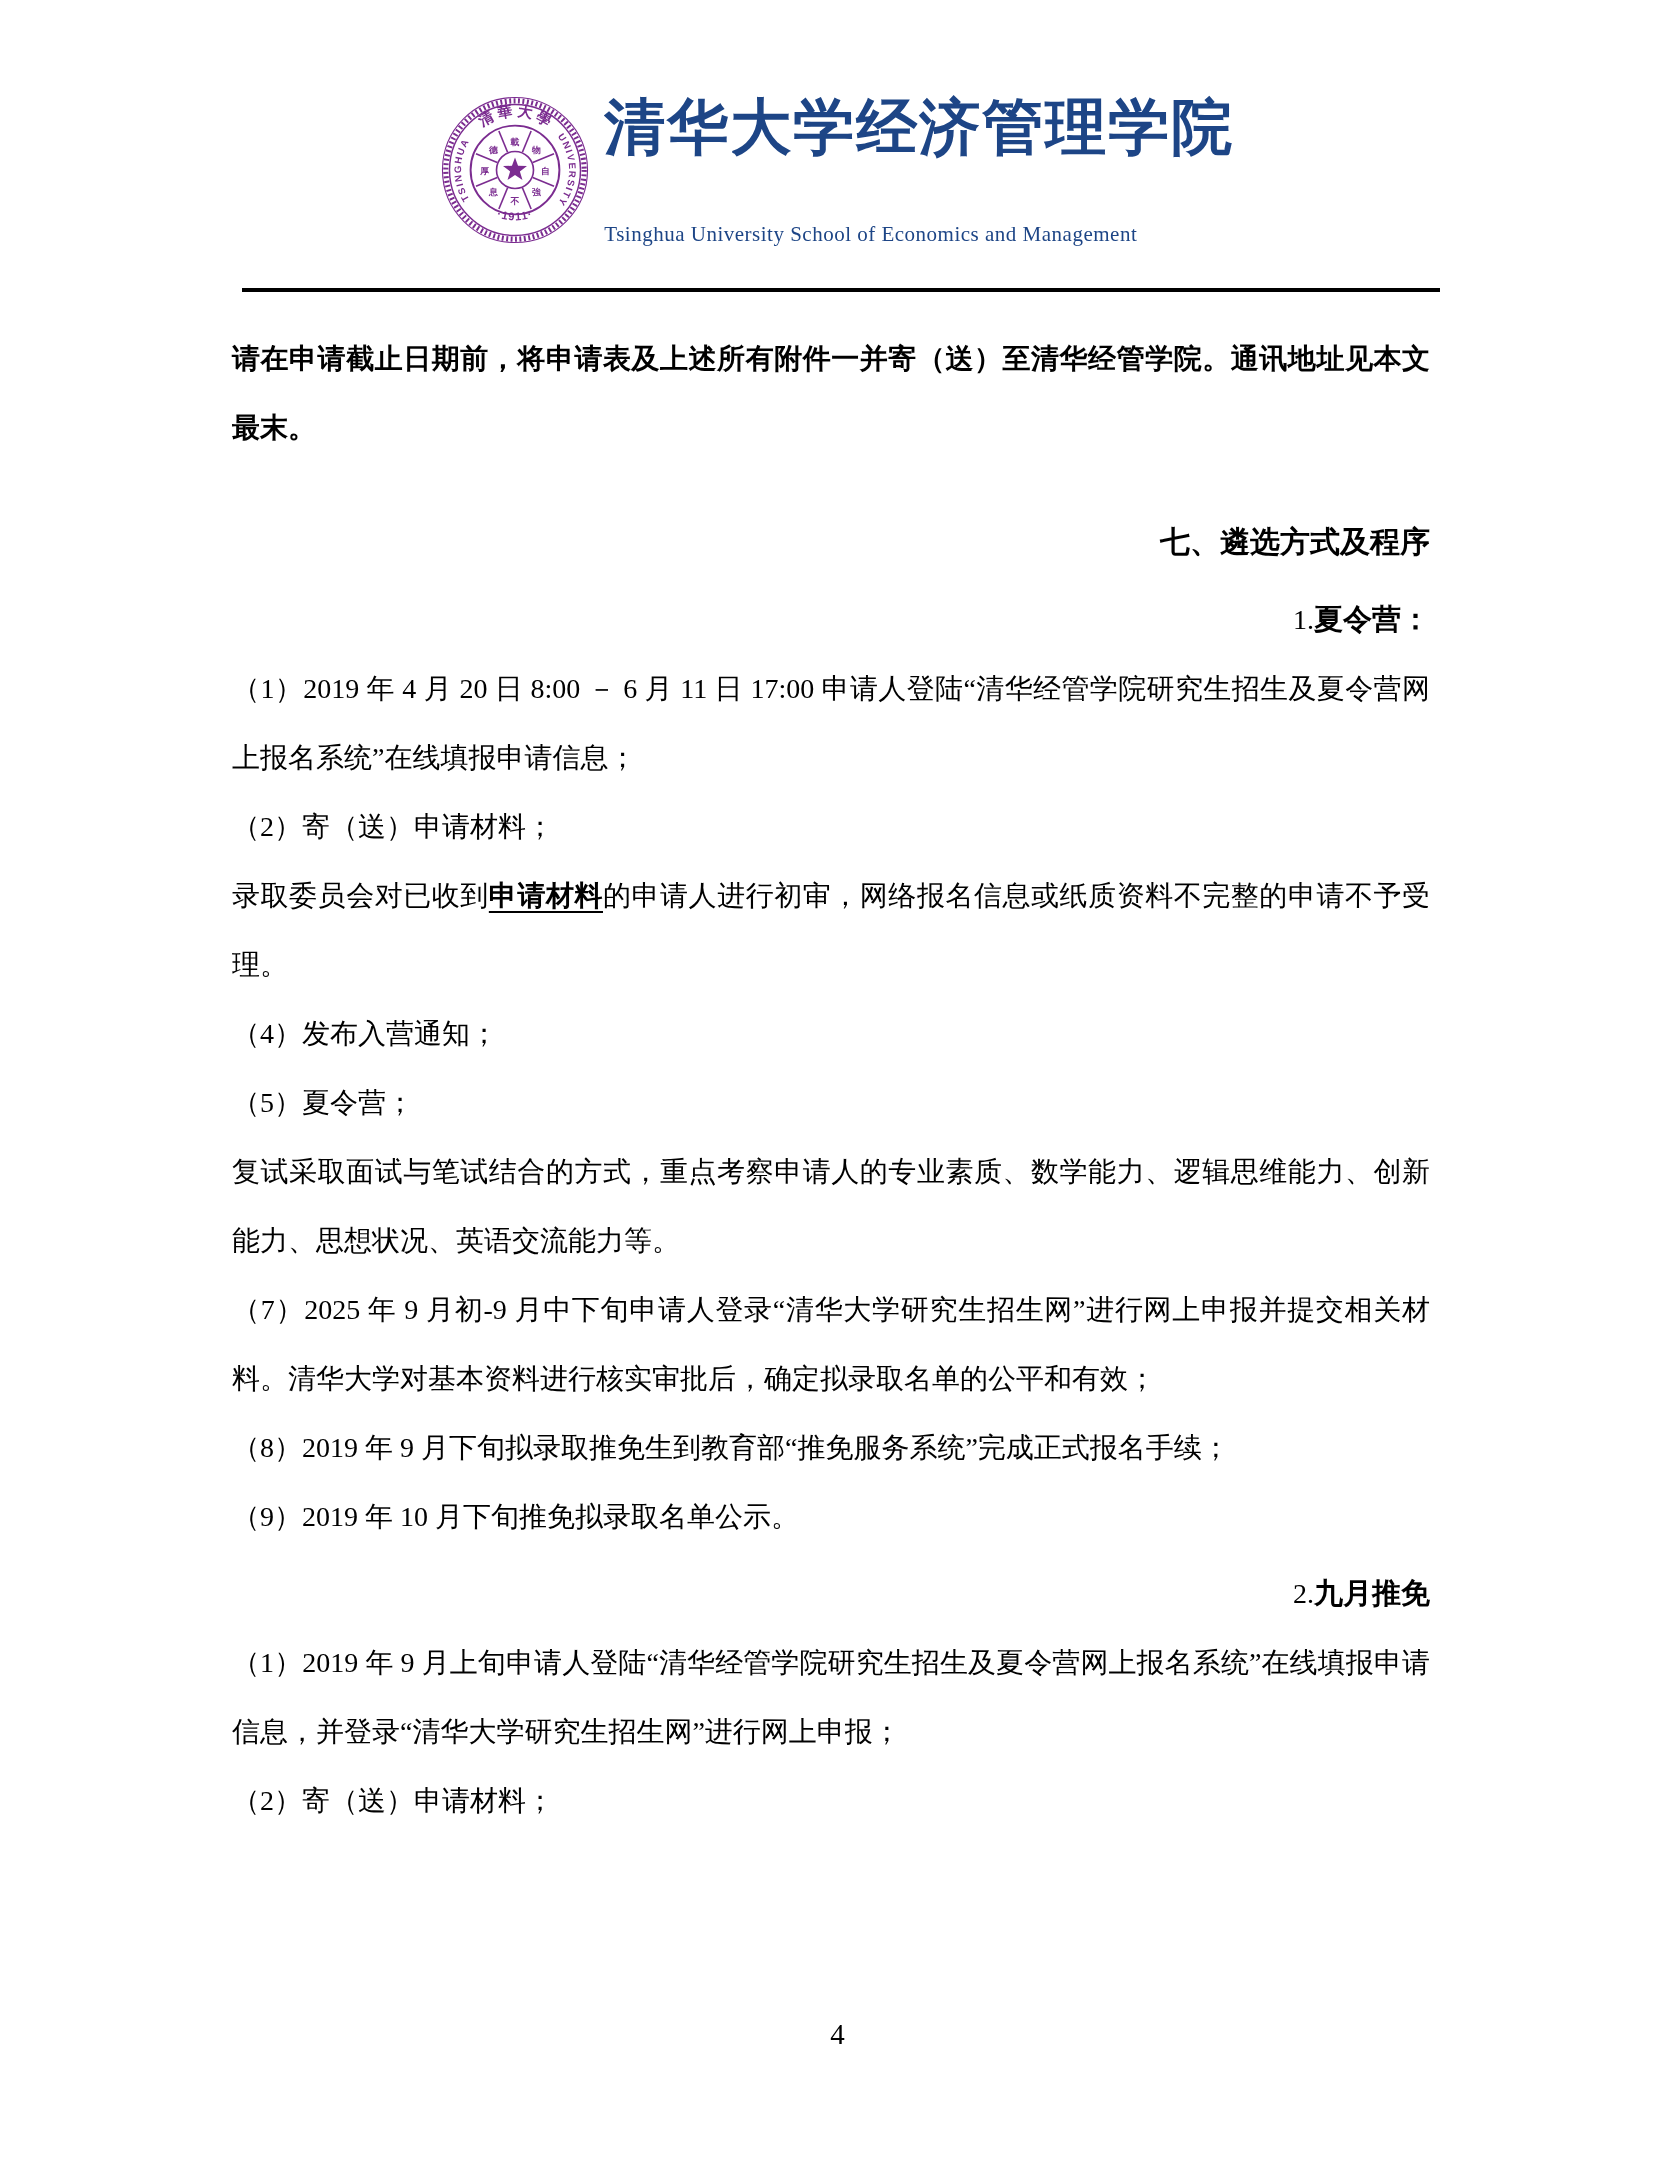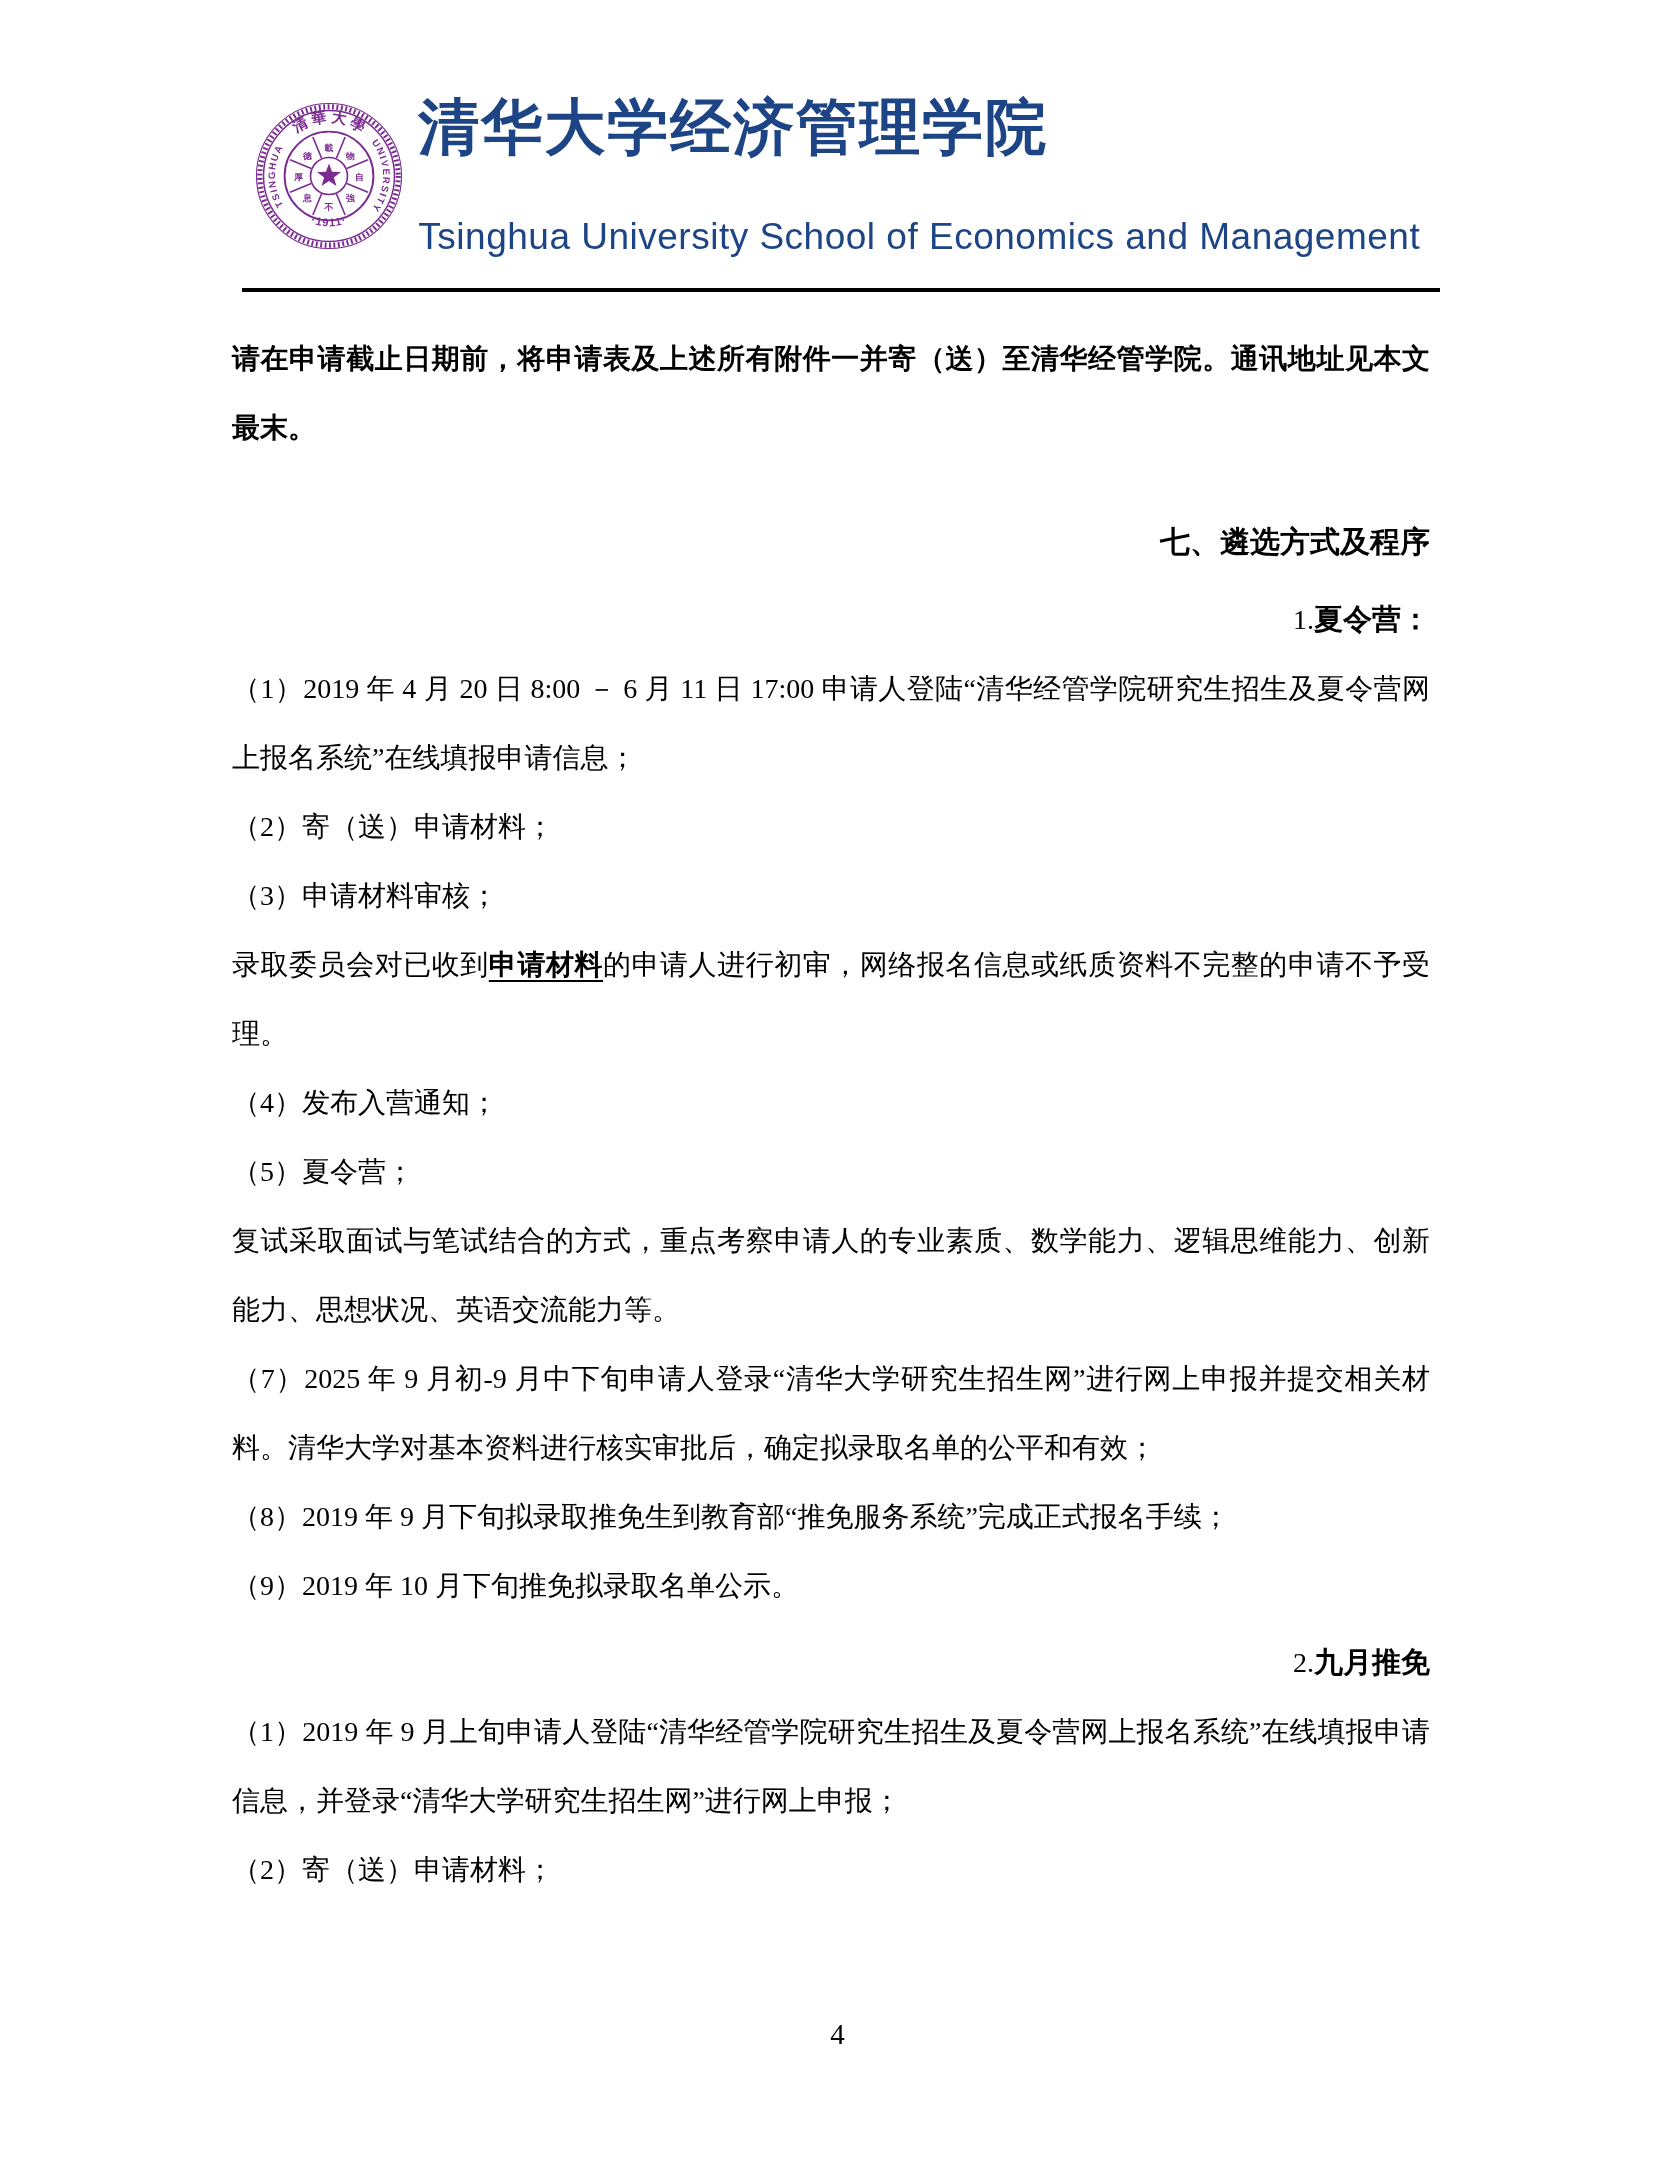"Tsinghua University School of Economics" .title-en { font-family: Liberation Sans, sans-serif -> Liberation Serif, serif; font-size: 37px -> 21px; margin-top: 13px -> 19px }
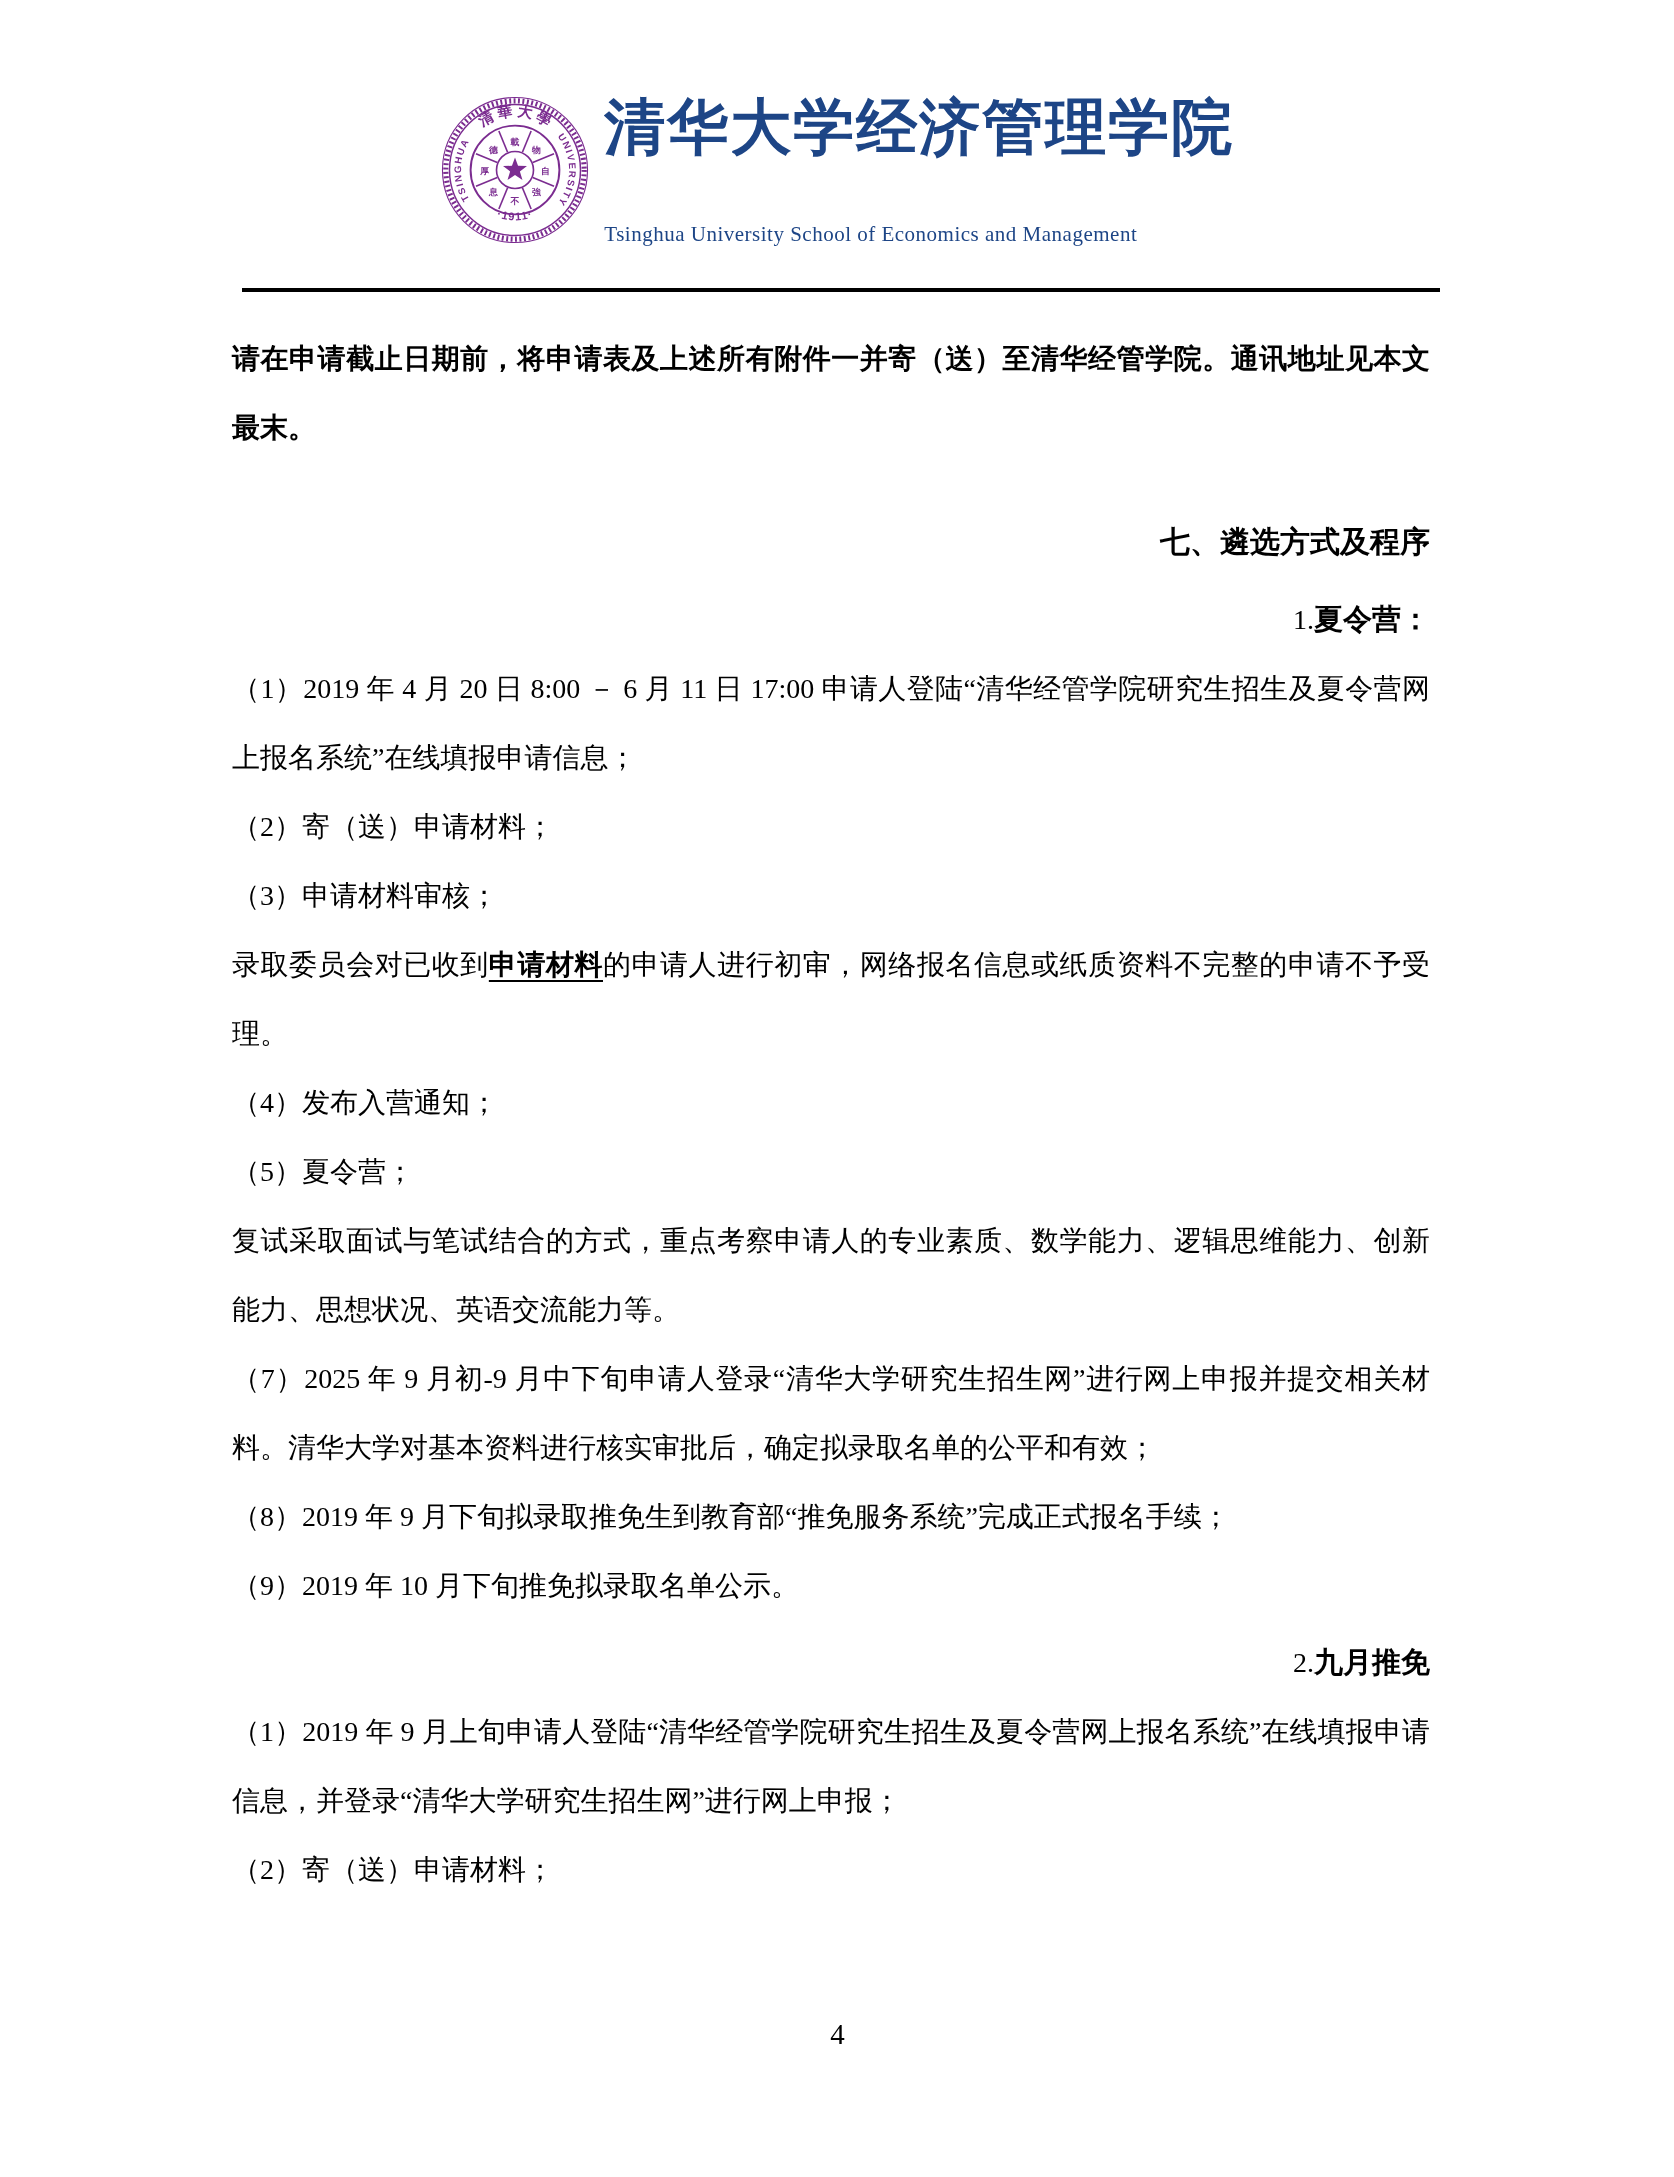"（3）申请材料审核；" p { html: <p>（3）申请材料审核；</p> -> none }
